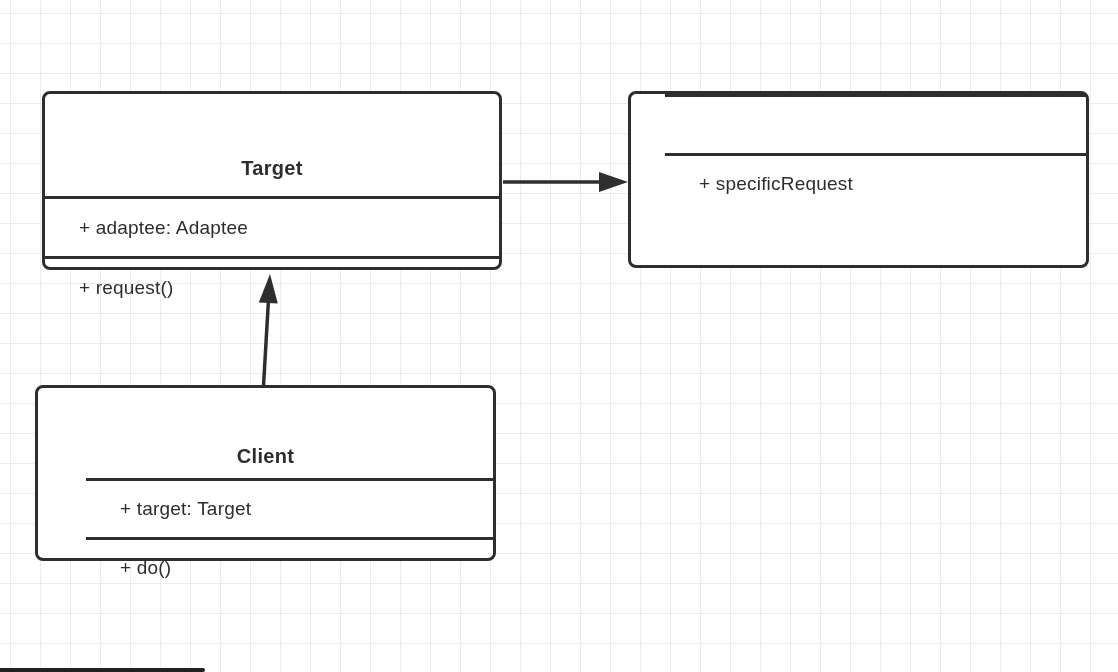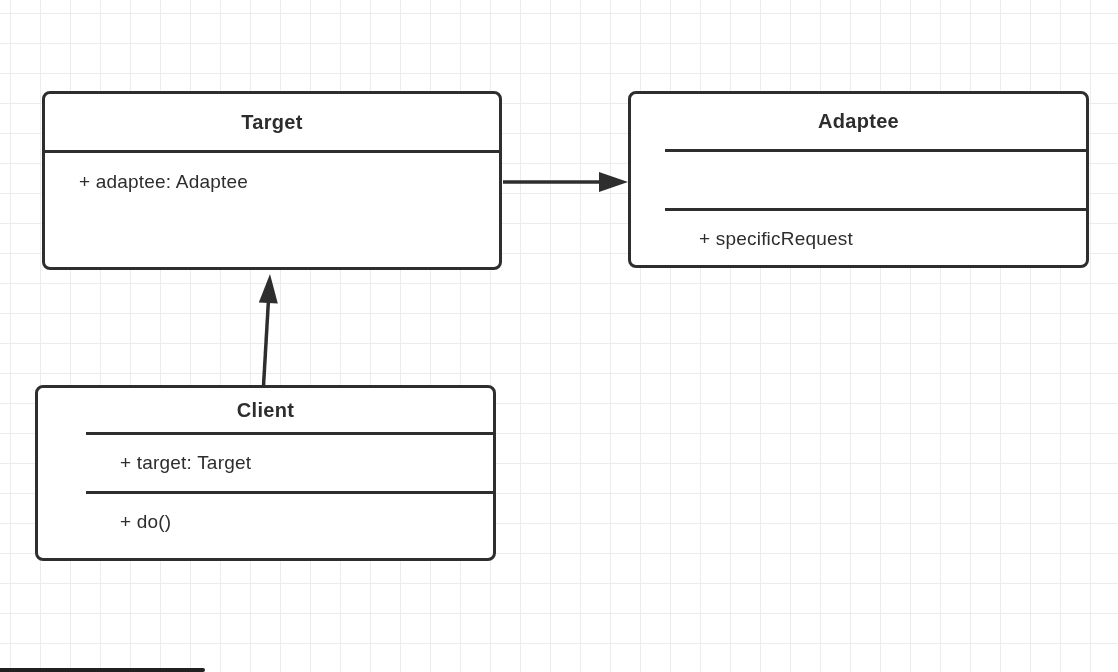"Target" .uml-title { margin-top: none -> 46px }
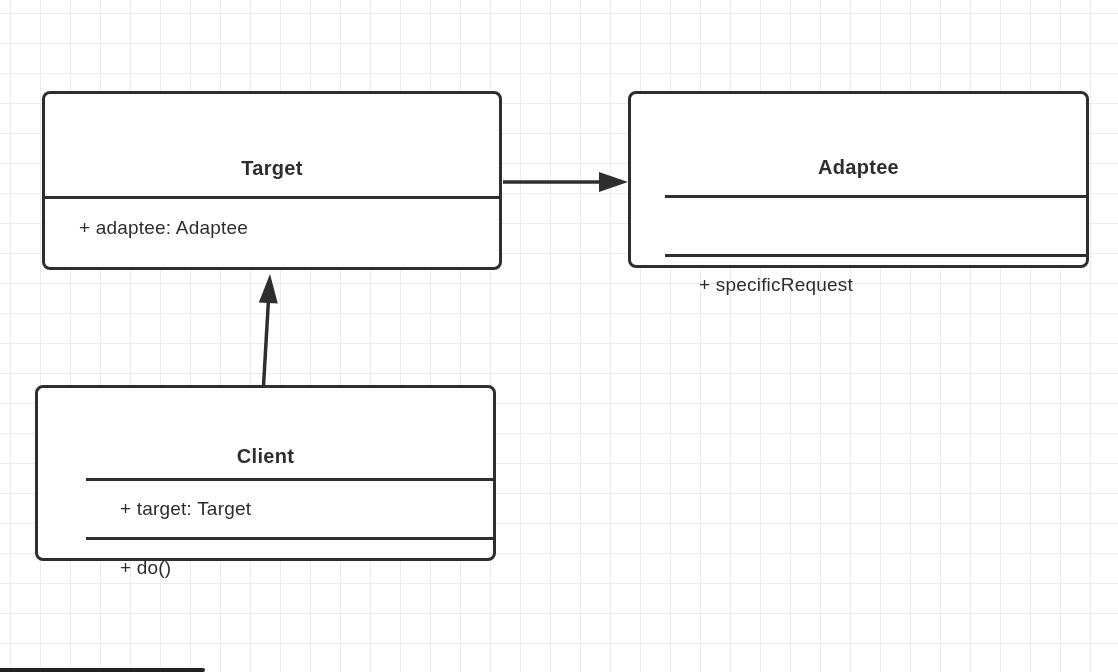"Adaptee" div.uml-title { html: <div>Adaptee</div> -> none }
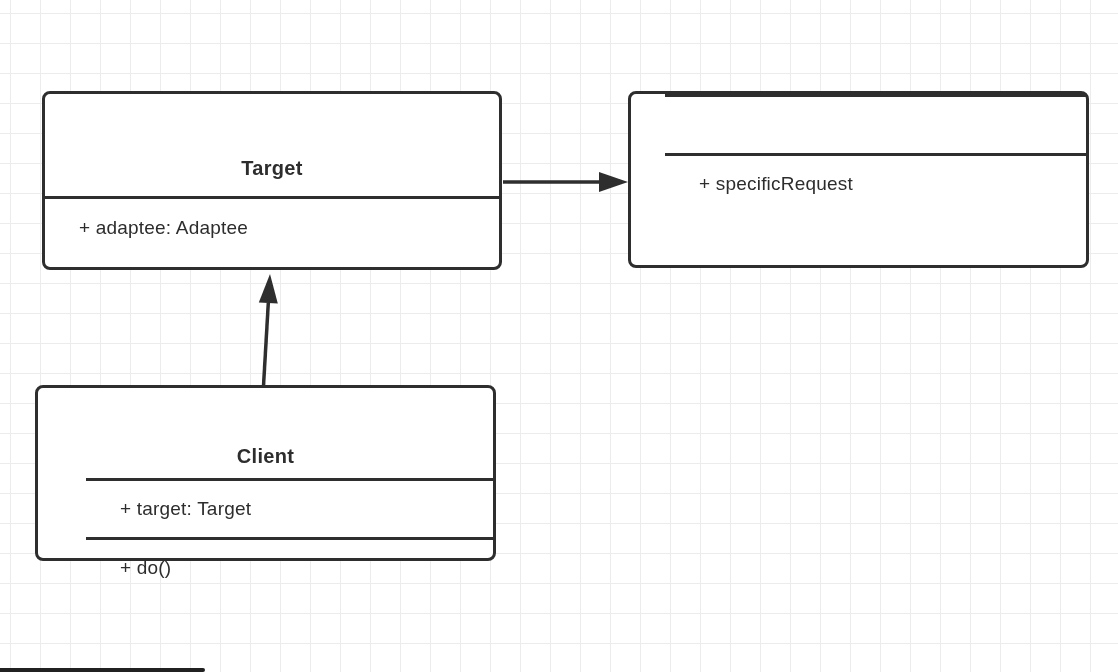"+ request()" div.uml-section { html: none -> <div> <span>+ request()</span> </div> }
